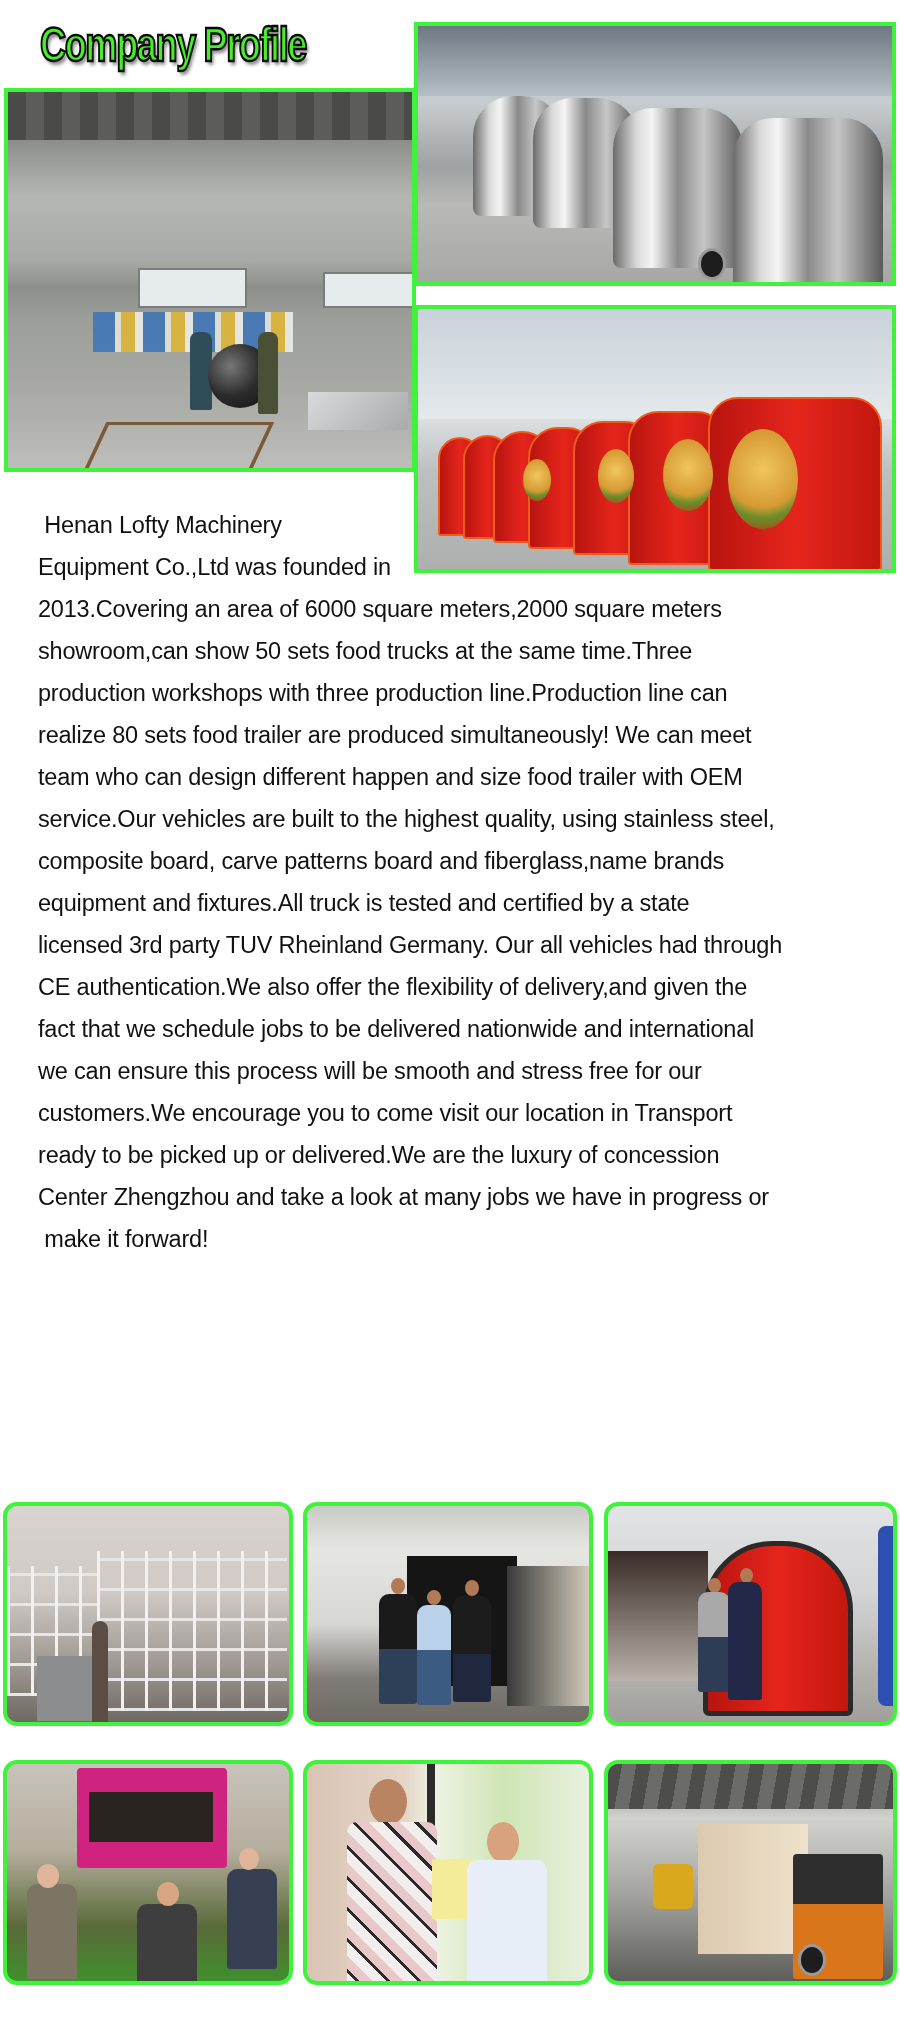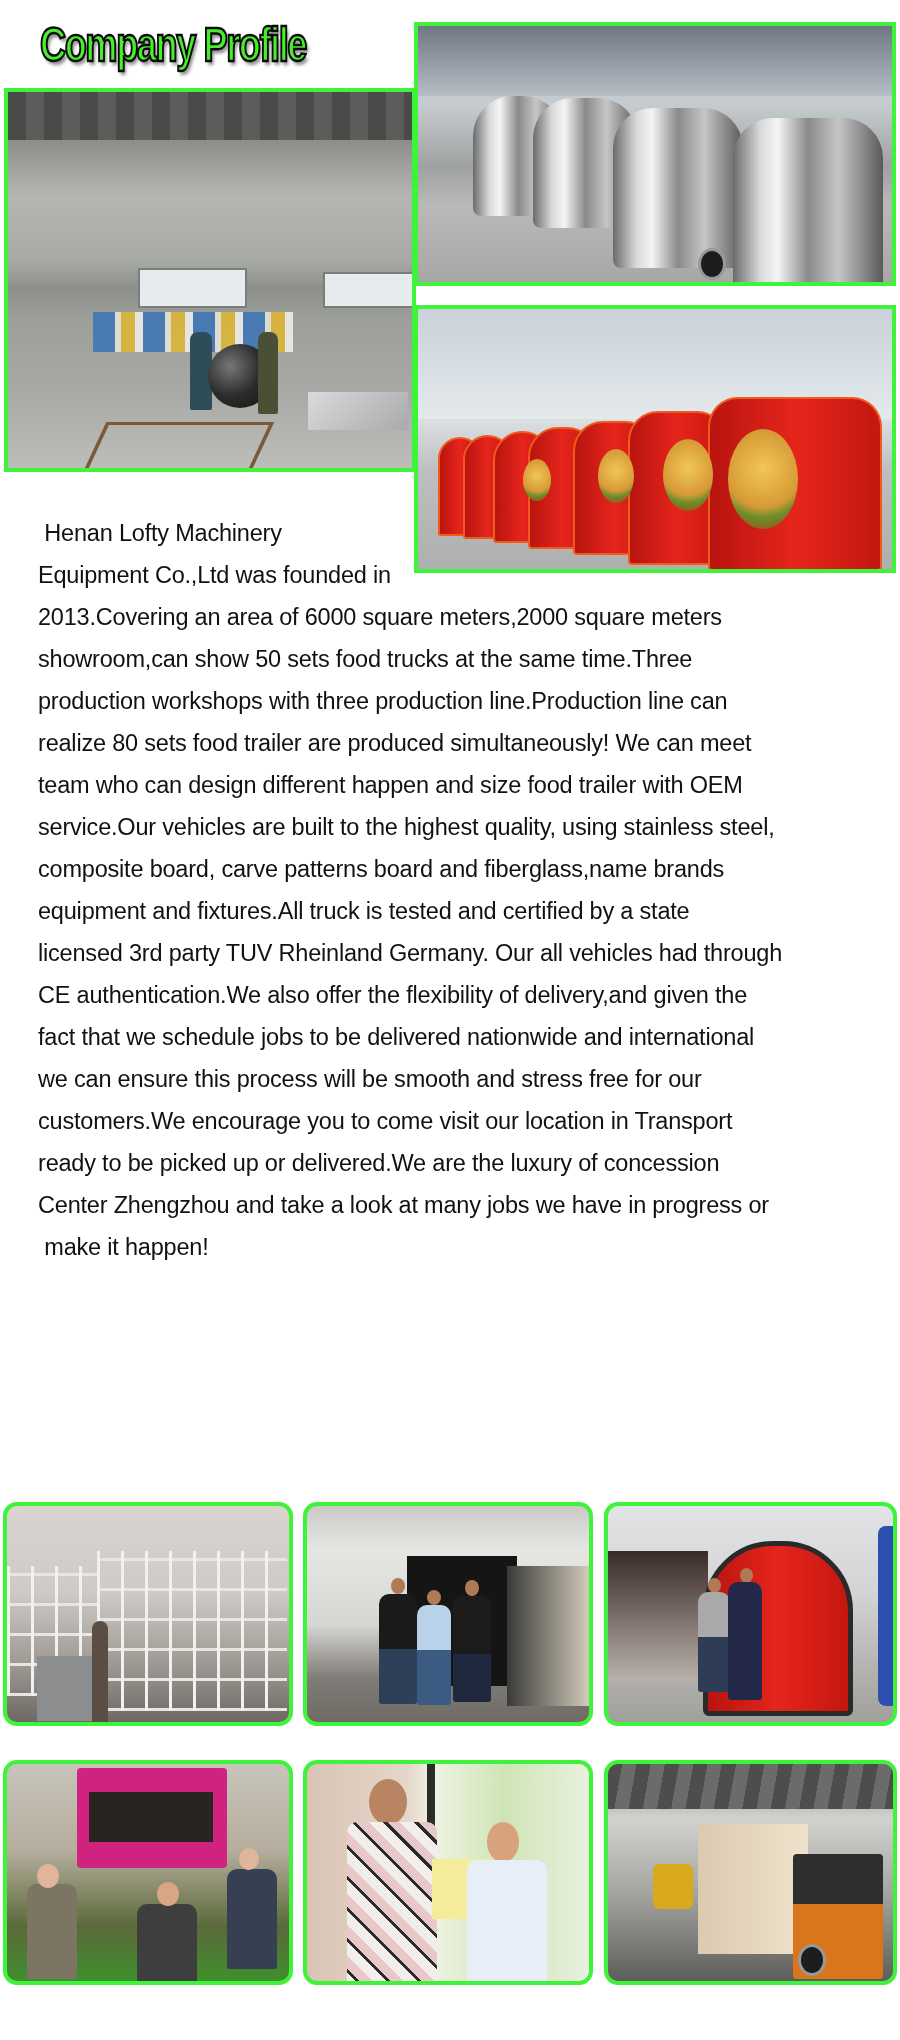"Henan Lofty Machinery" div.line { margin-top: 8px -> none }
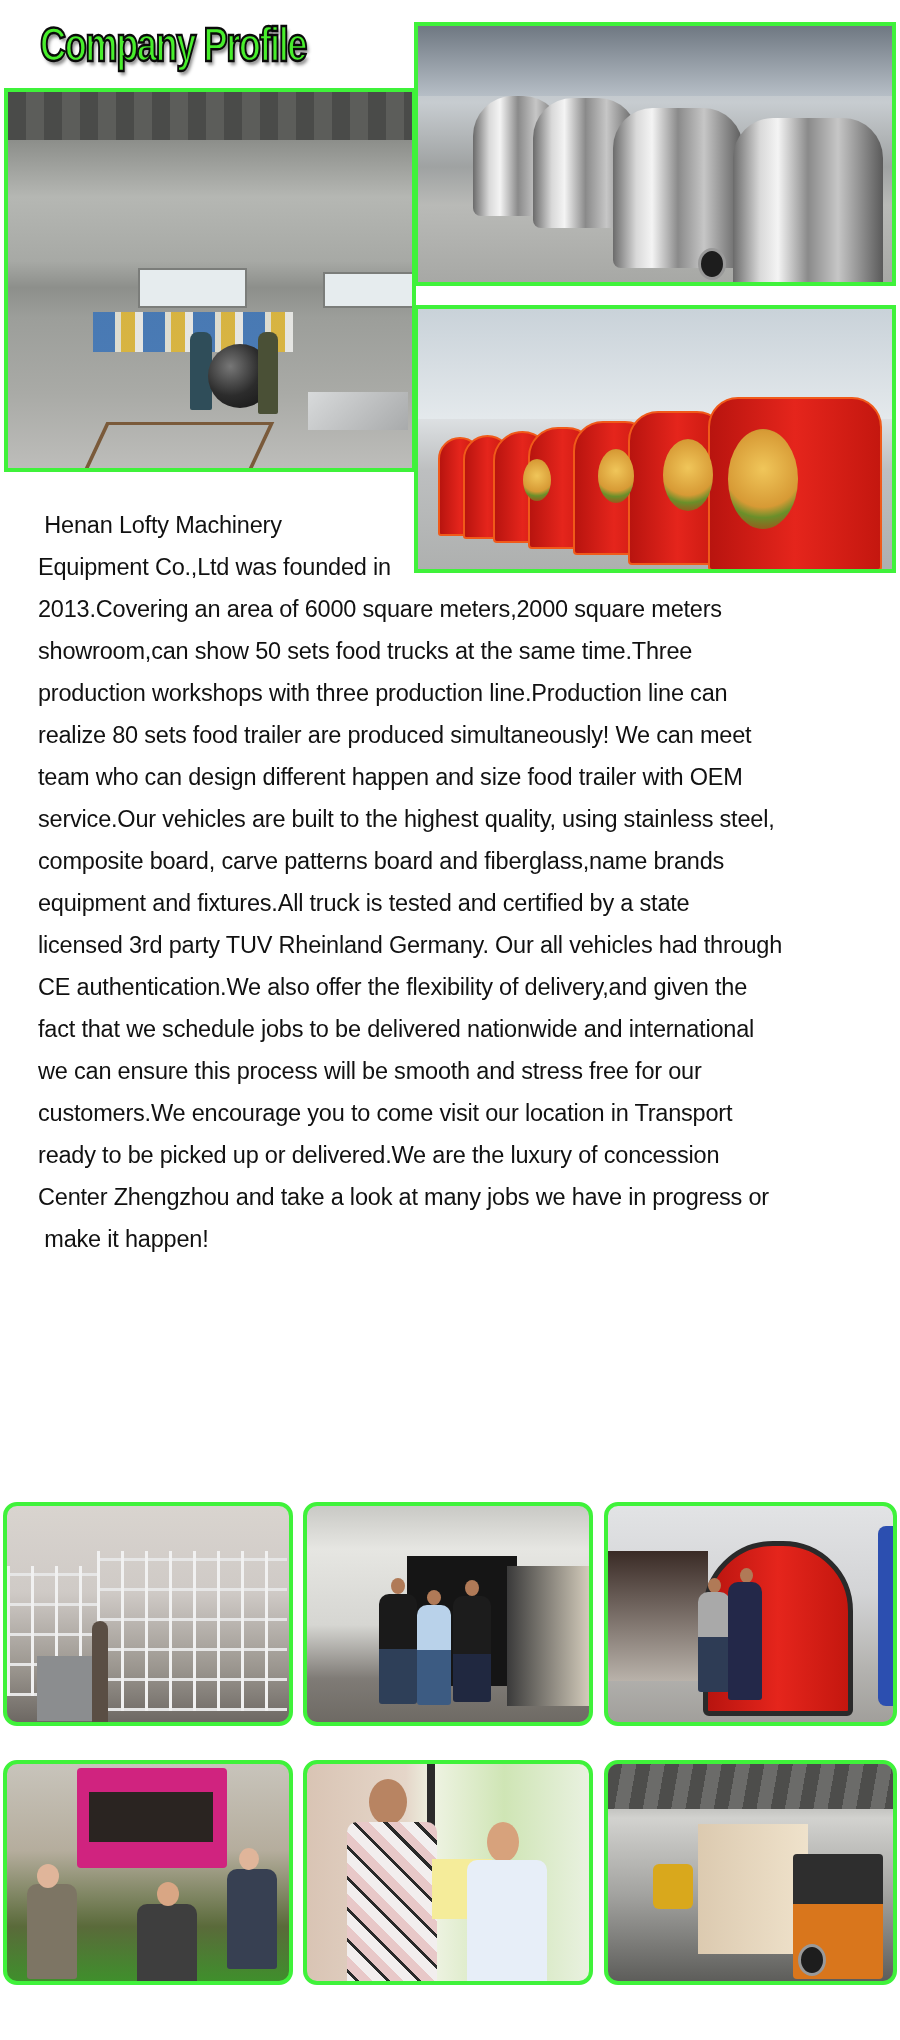"make it happen!" div.line { text: happen -> forward }
